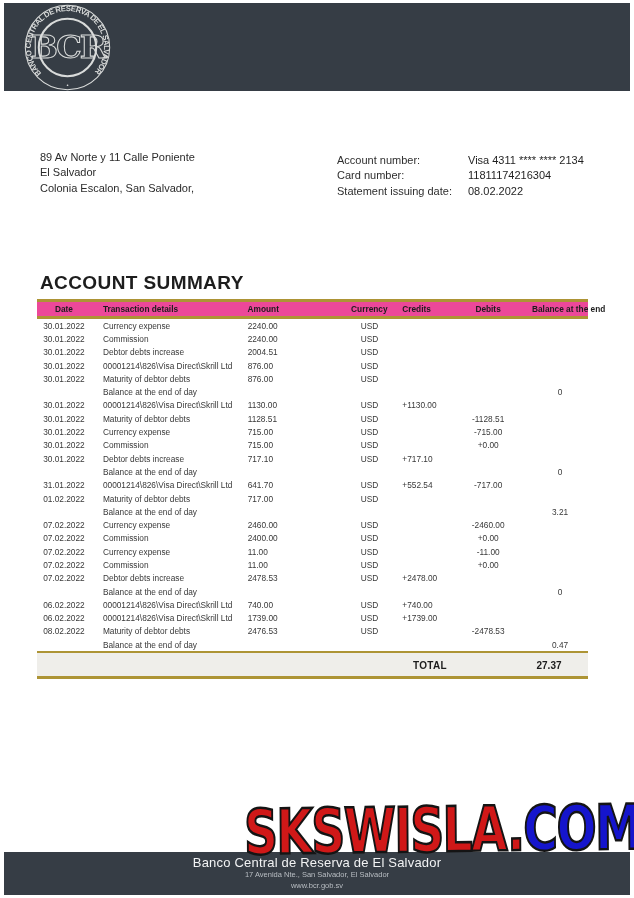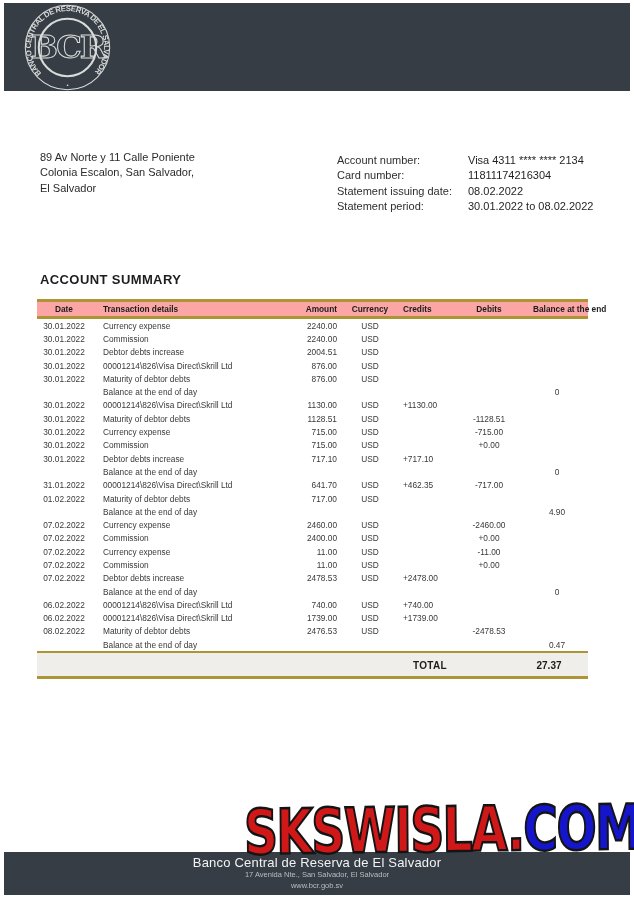"Colonia Escalon, San Salvador," div { order: before "El Salvador" -> after "El Salvador" }
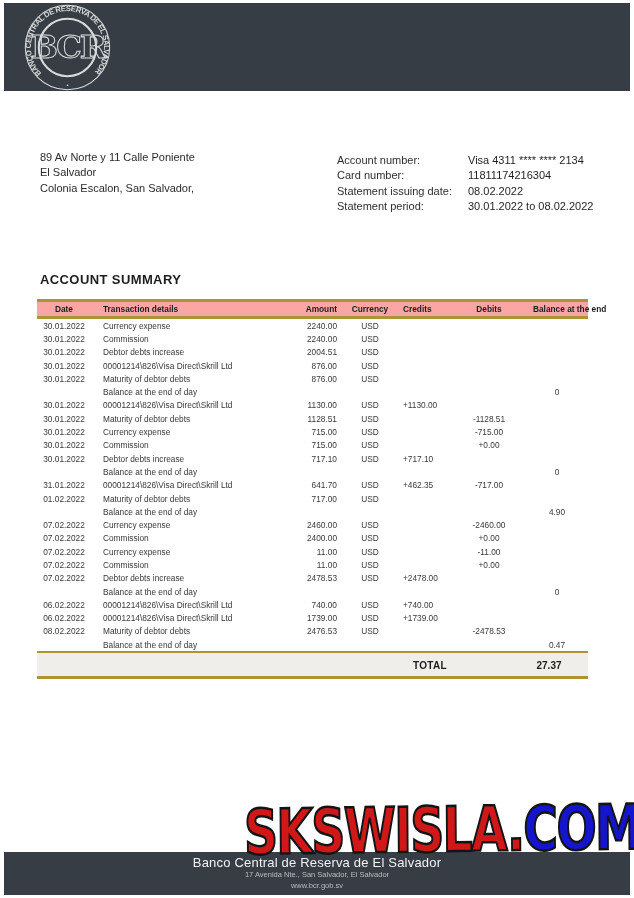"Statement period:" div.acct-row { html: <div> <div>Statement period:</div> <div>30.01.2022 to 08.02.2022</div> </div> -> none }
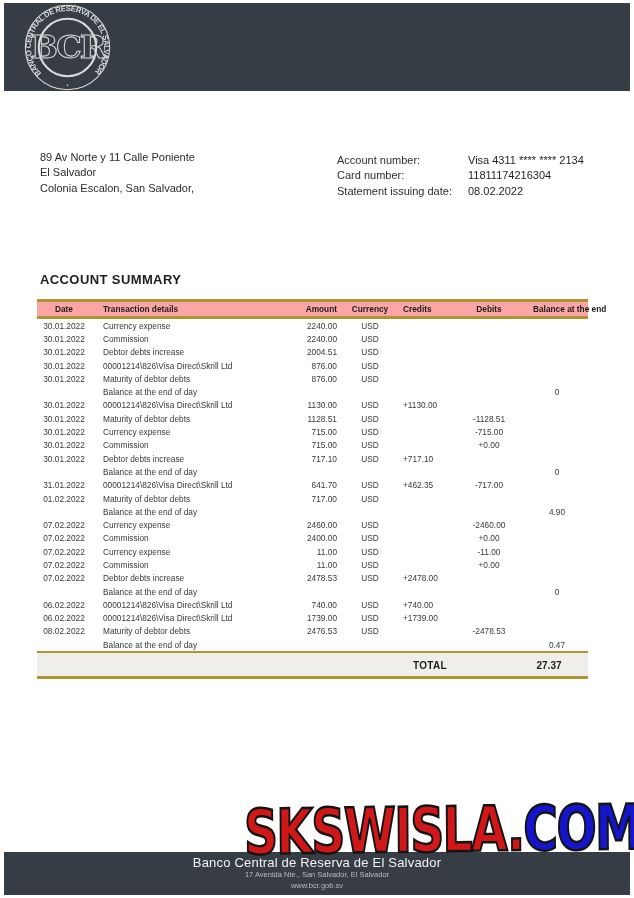"ACCOUNT SUMMARY" .summary-title { font-size: 13px -> 19px }
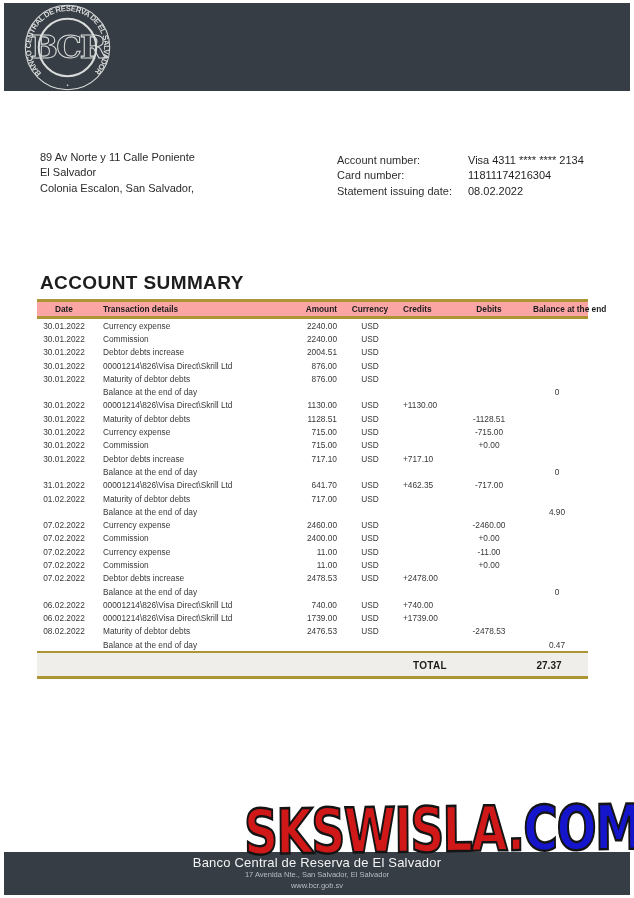"Date" .thead { background: #fca5a5 -> #ec4899 }
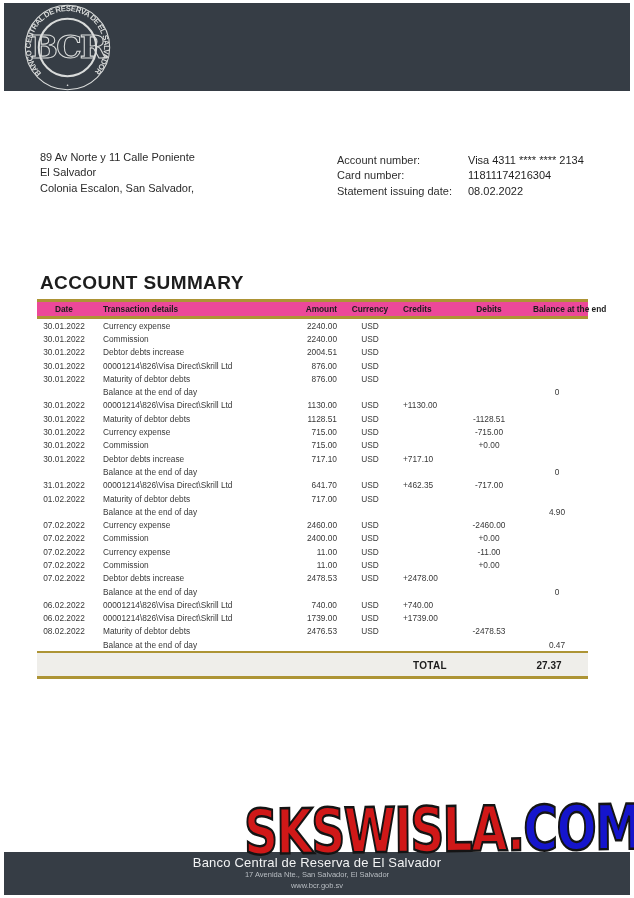"Amount" .c-amount { text-align: right -> left }
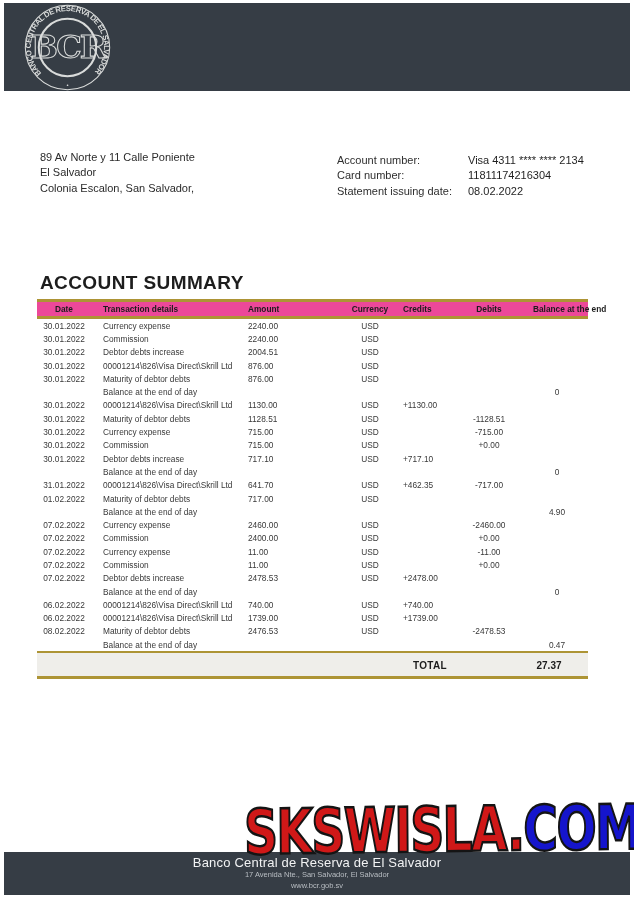"Balance at the end" .c-balance { width: 48px -> 56px }
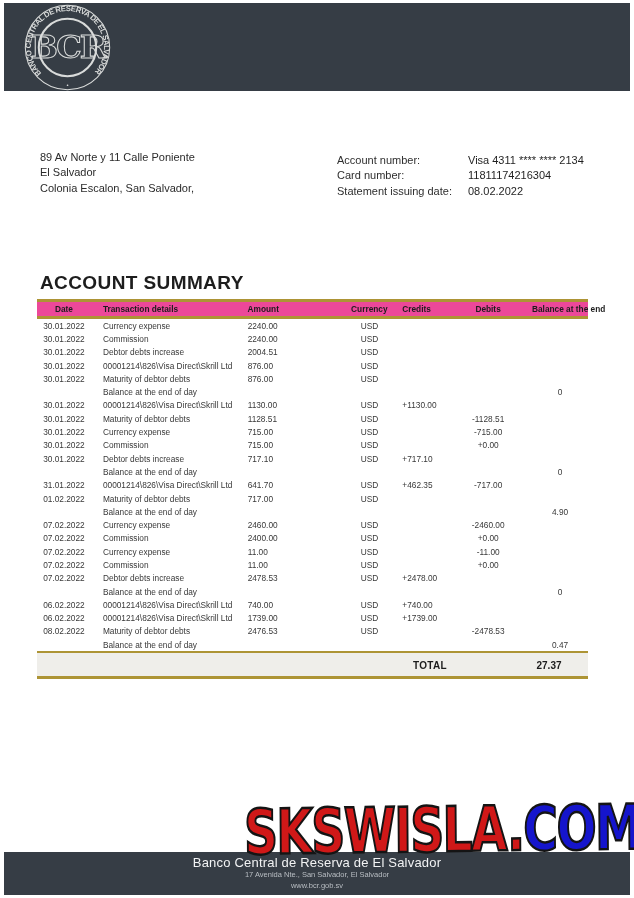"+462.35" div.cell { text: +462.35 -> +552.54 }
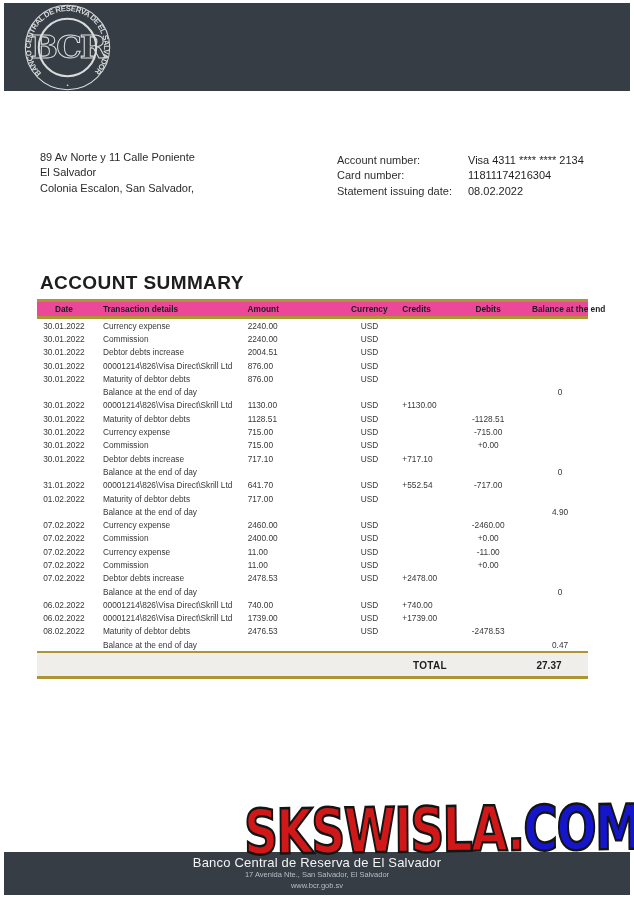"4.90" div.cell { text: 4.90 -> 3.21 }
